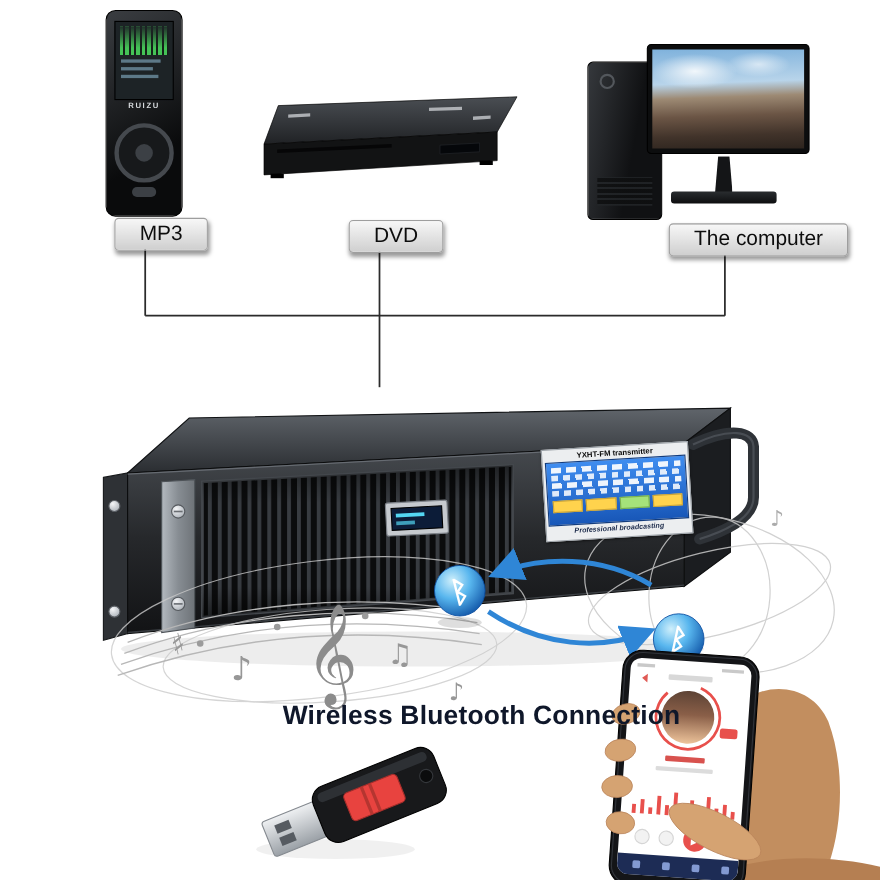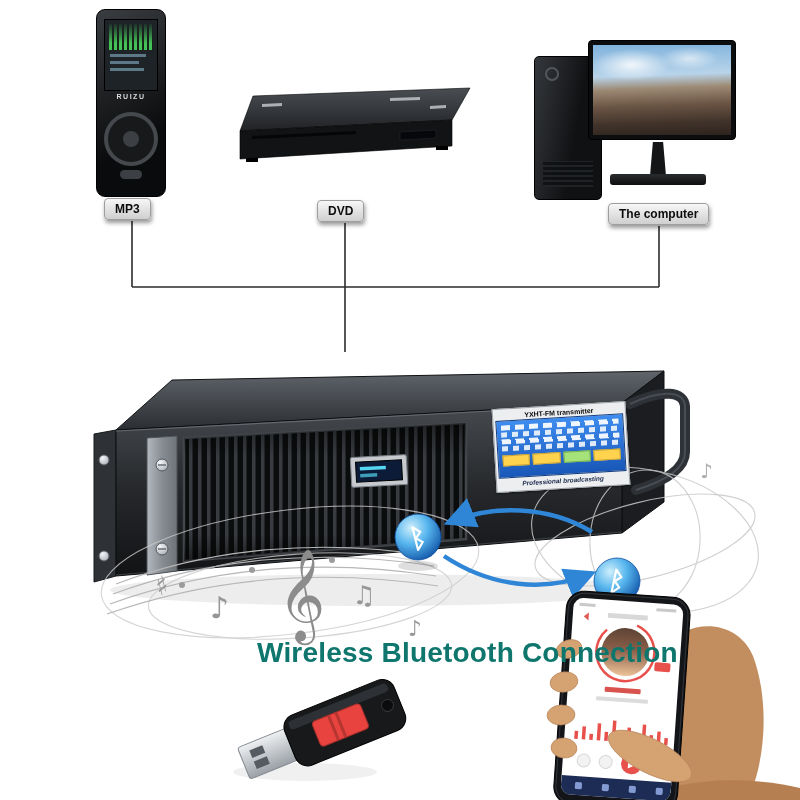"MP3" .pill { font-size: 12px -> 19px; font-weight: bold -> normal; padding: 3px 10px -> 3px 22px }
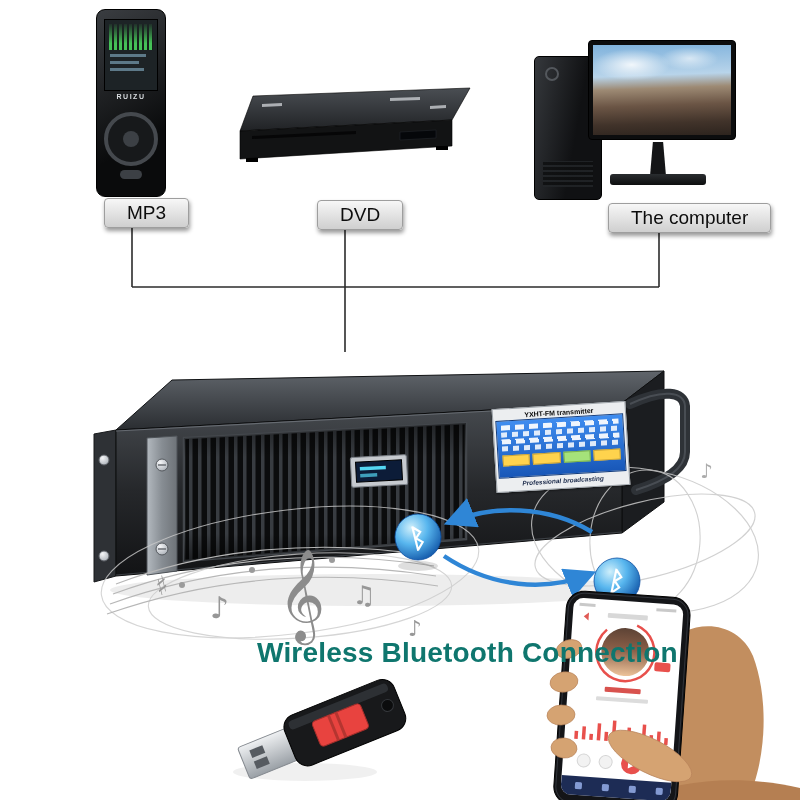"Wireless Bluetooth Connection" .caption { color: #0f766e -> #0f172a; font-size: 28px -> 24px }
